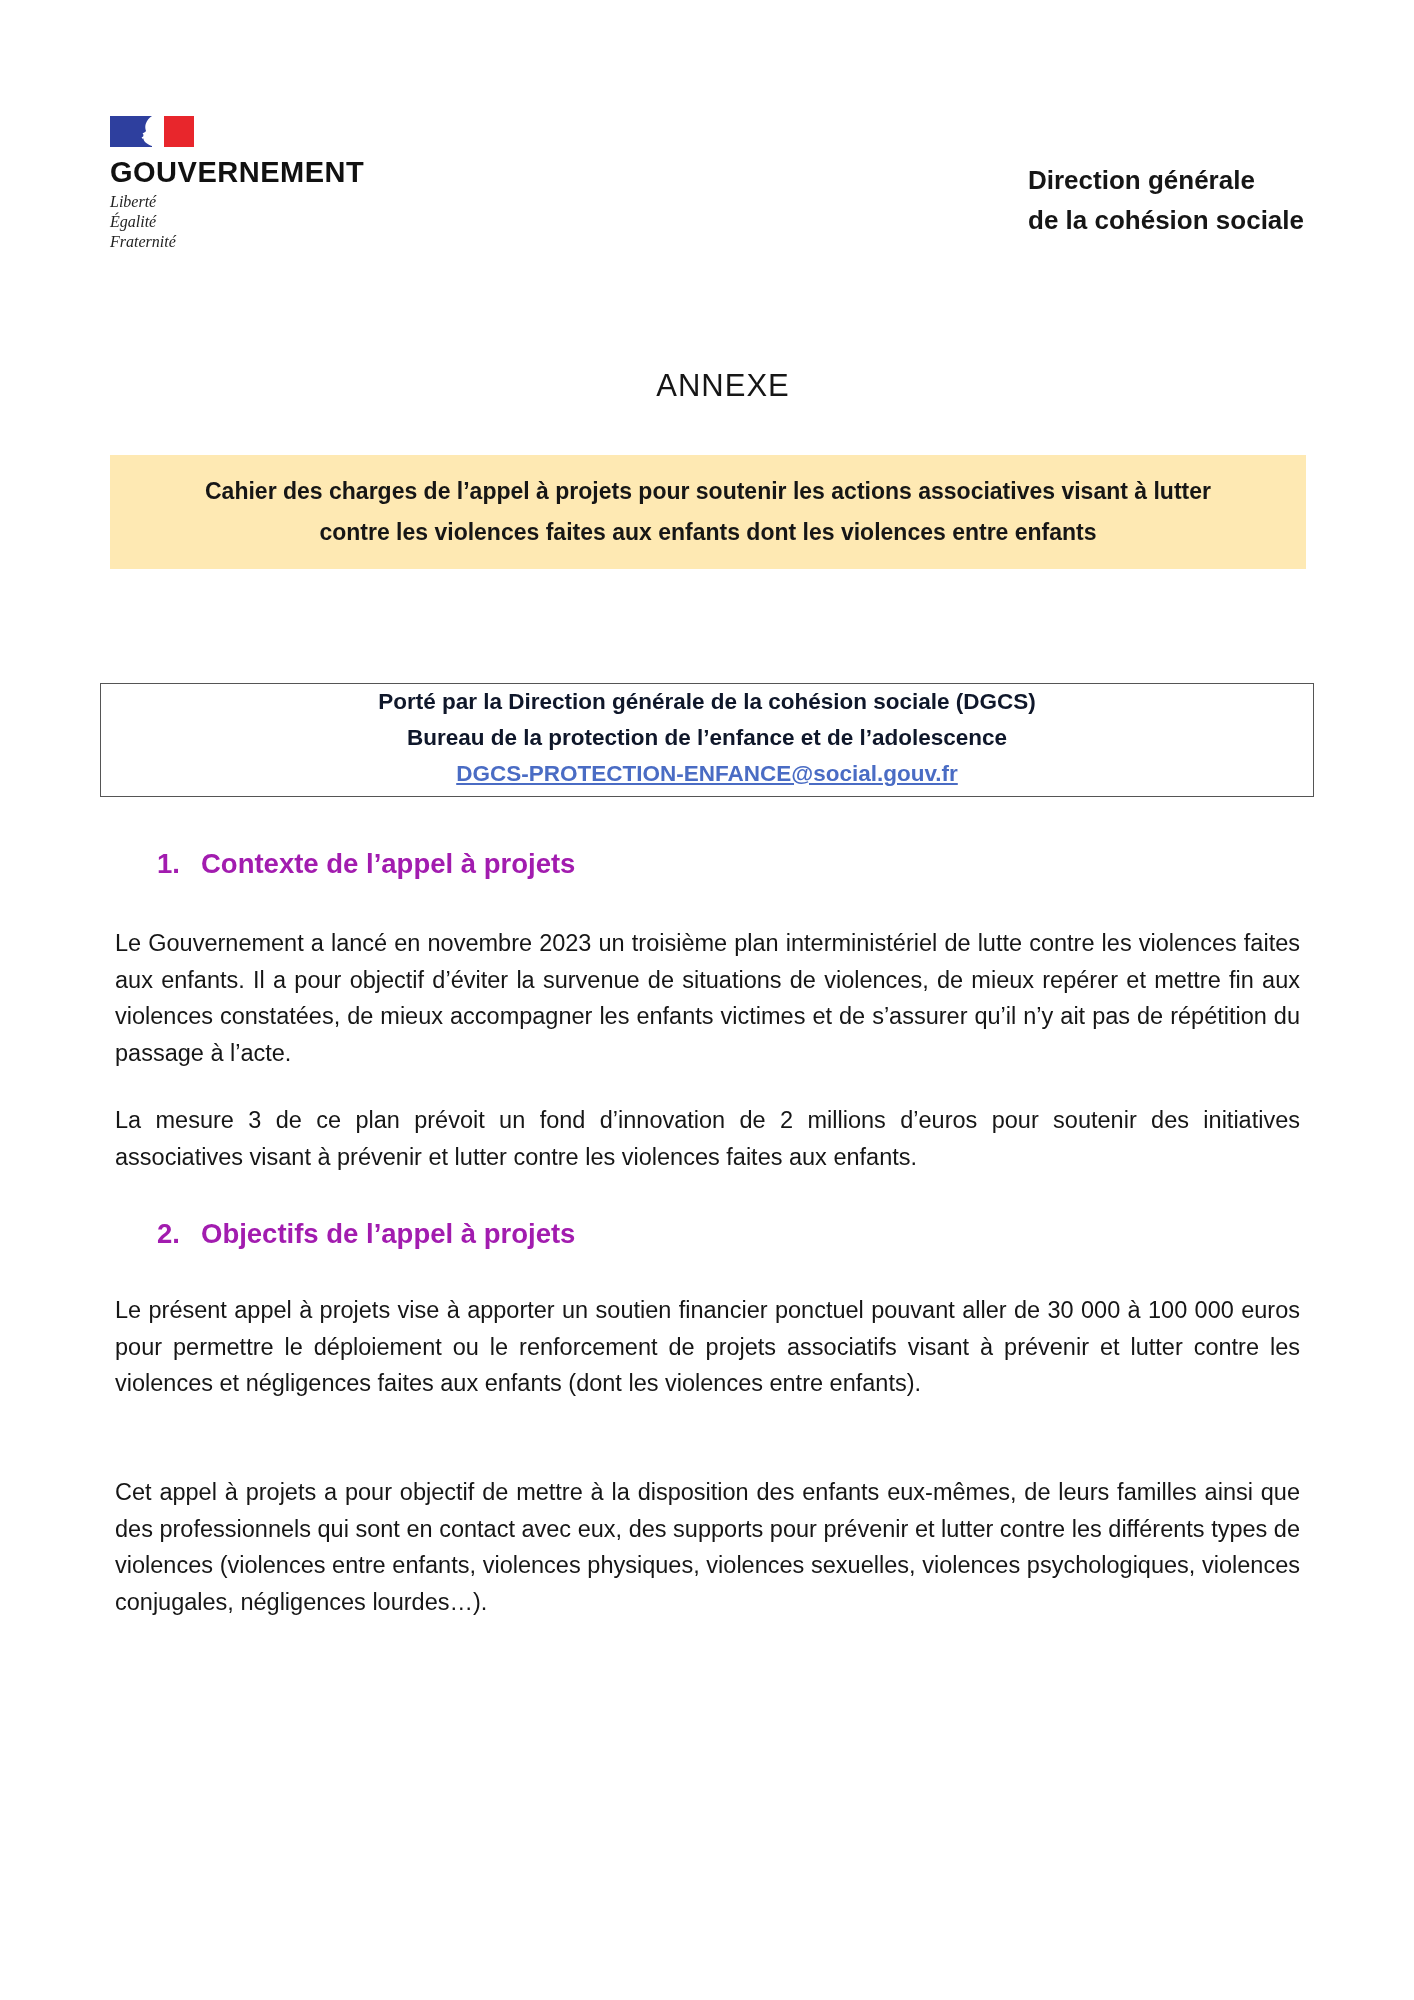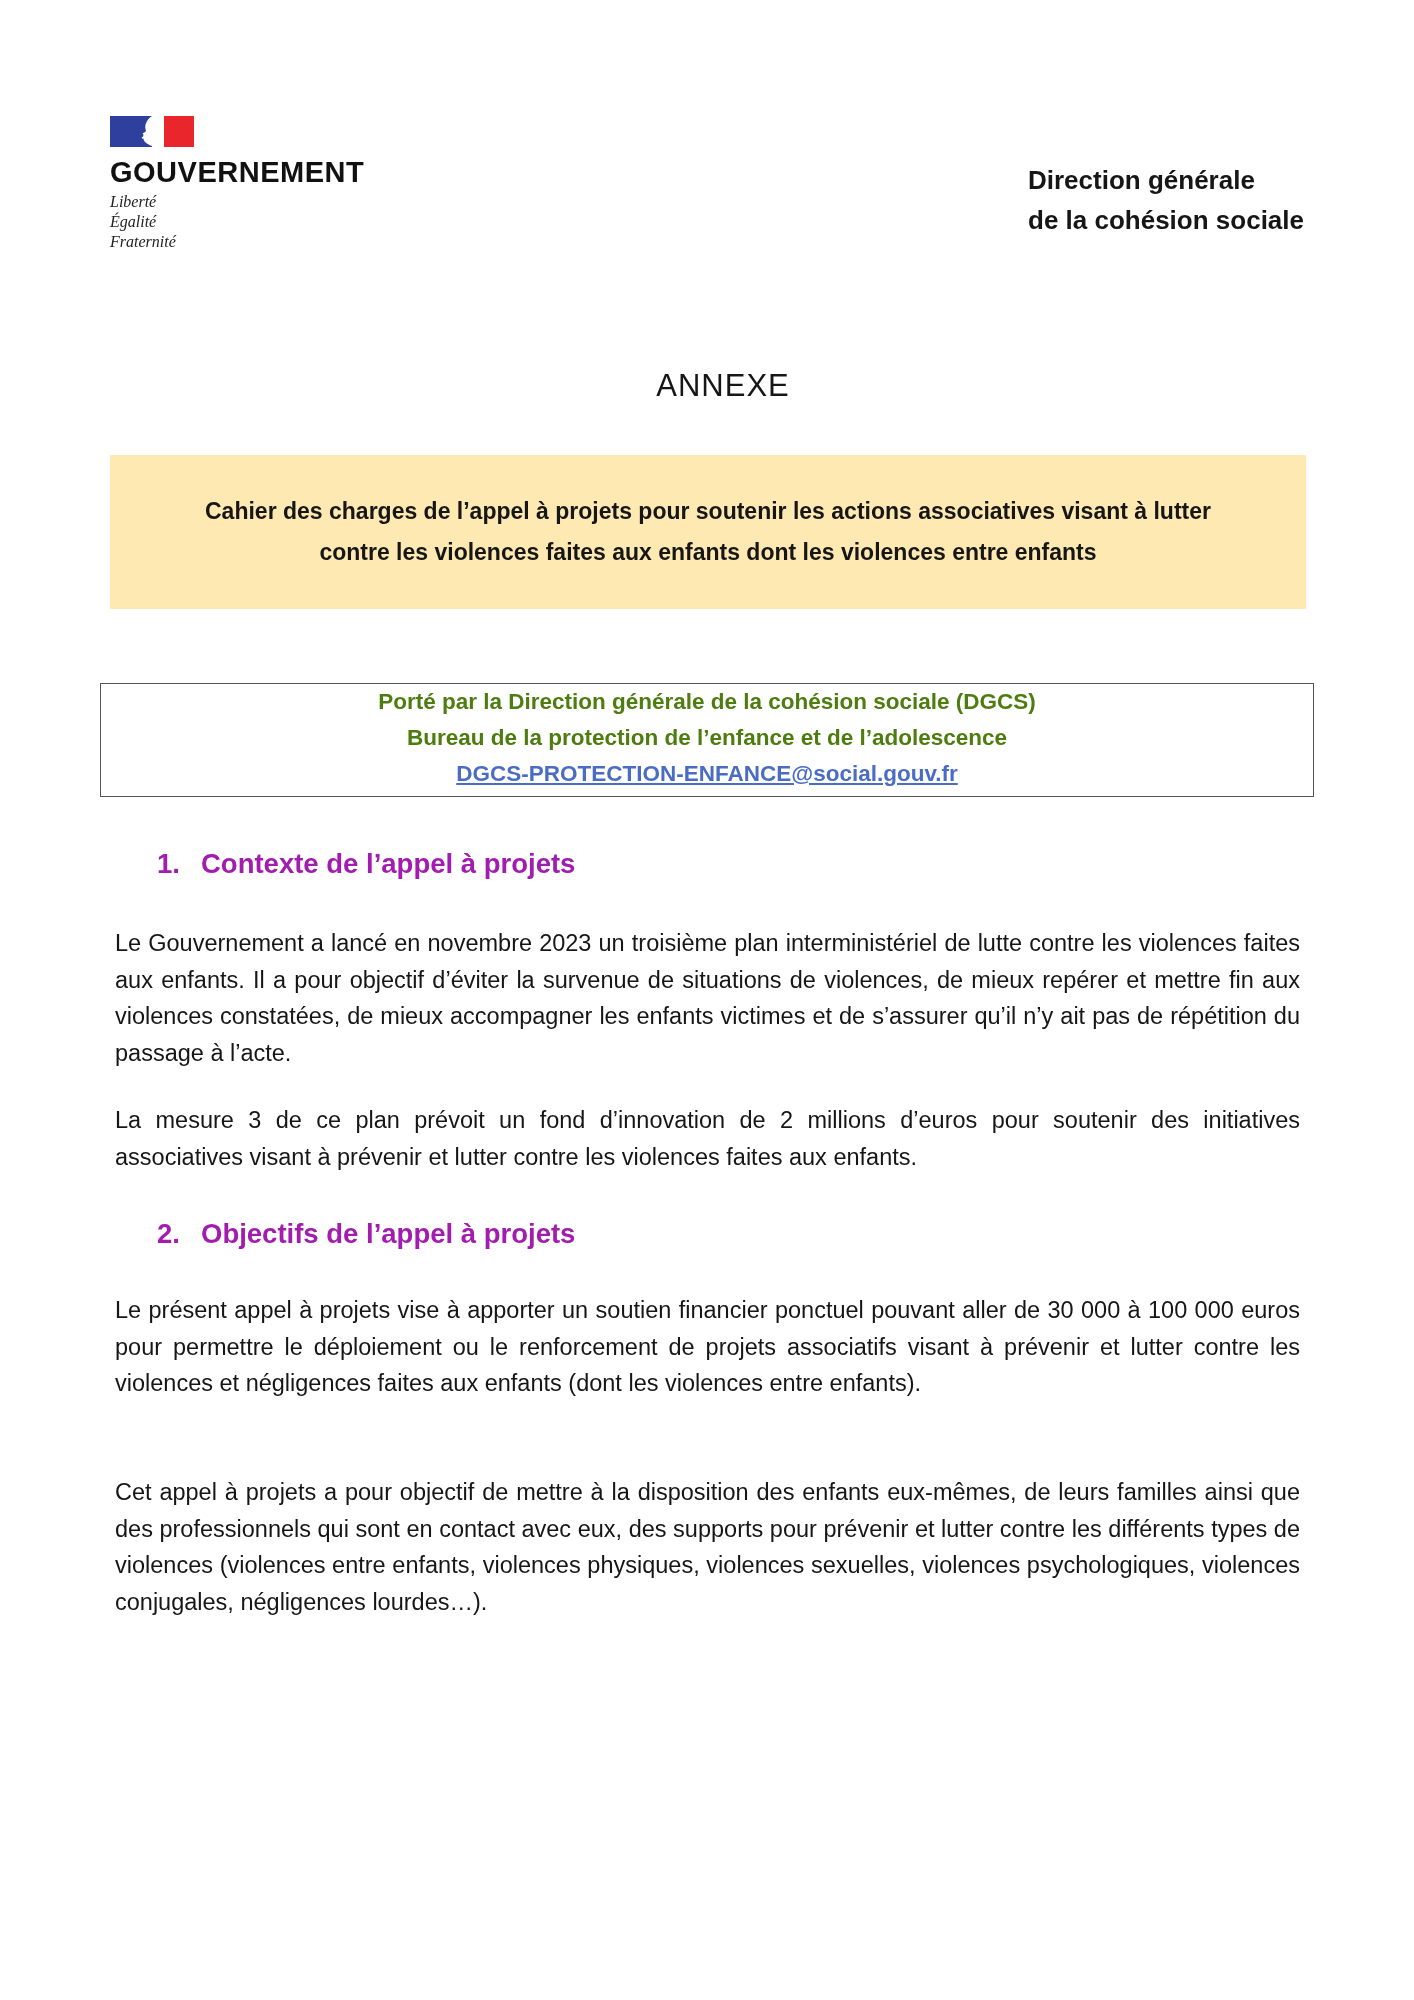"Cahier des charges de l’appel" .yellow { height: 154px -> 114px }
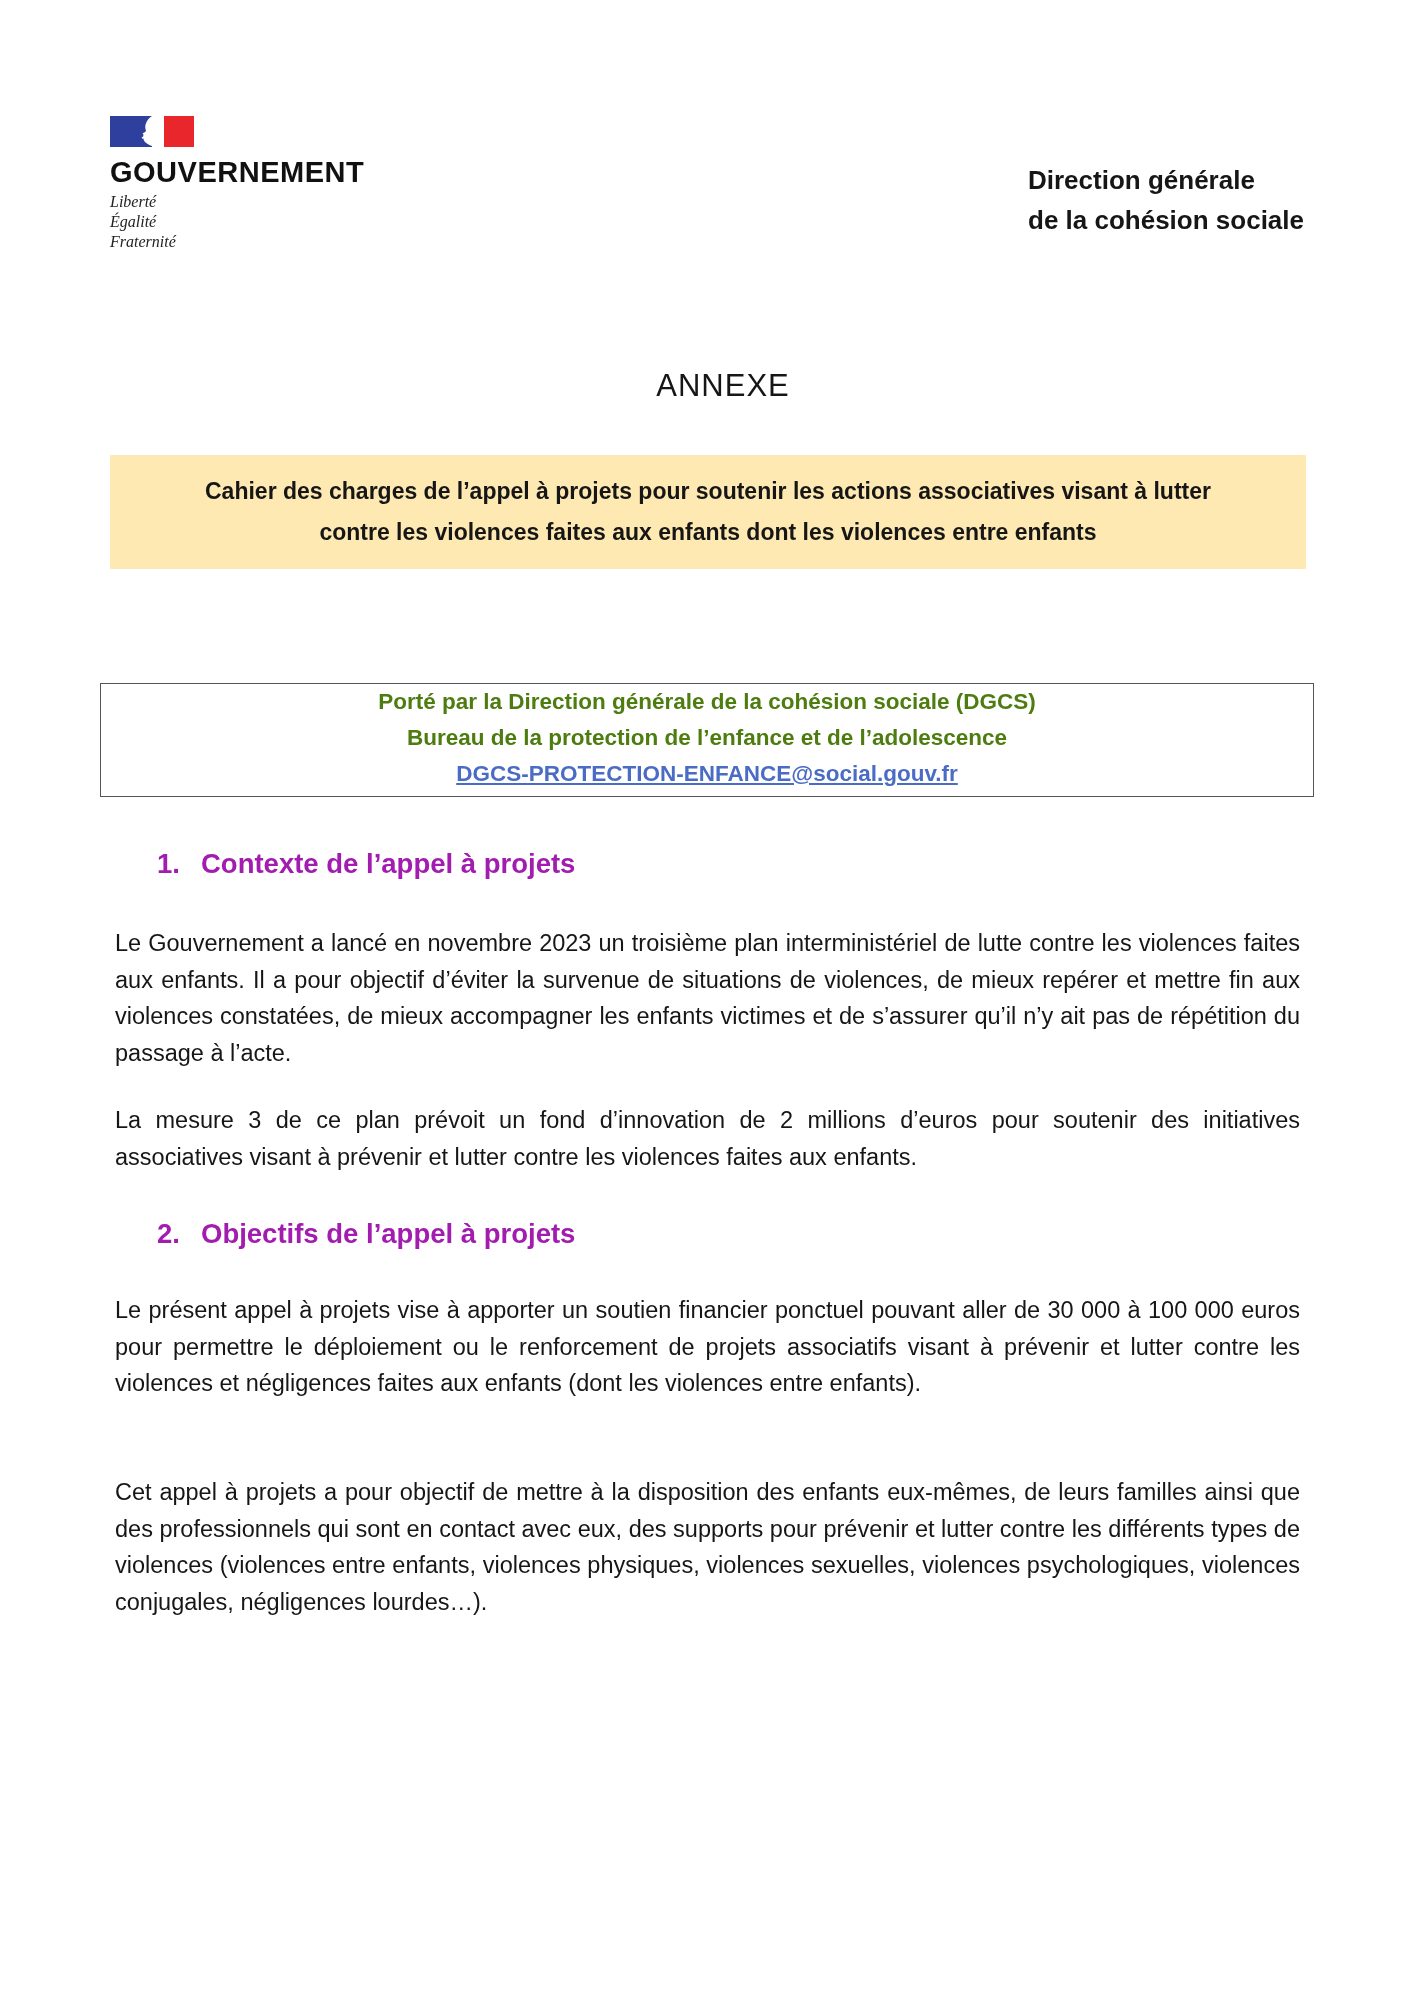"Porté par la Direction générale" .bordered .l1, .bordered .l2 { color: #4d7c0f -> #0f172a }
